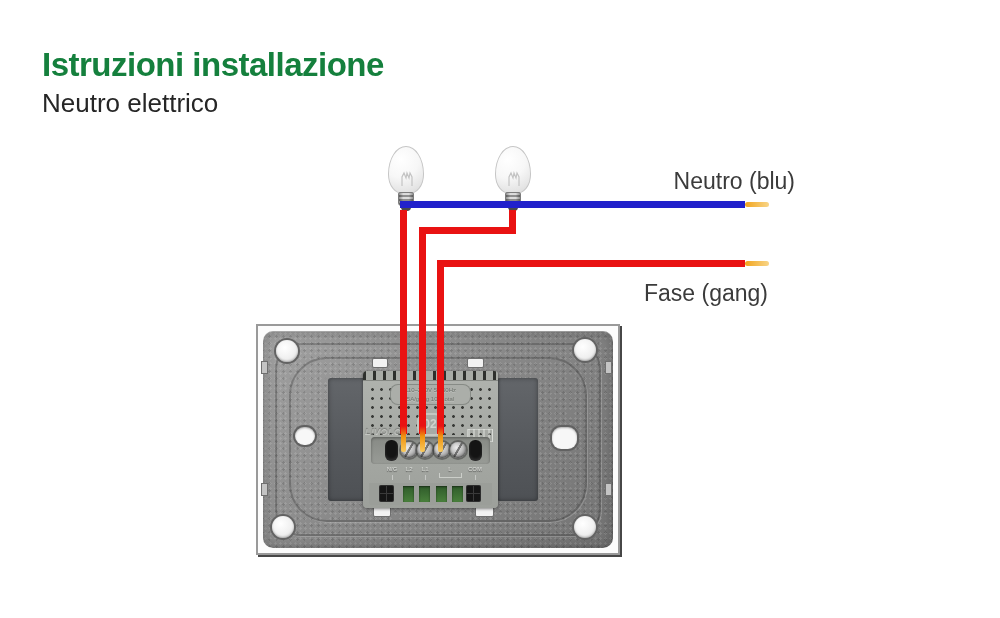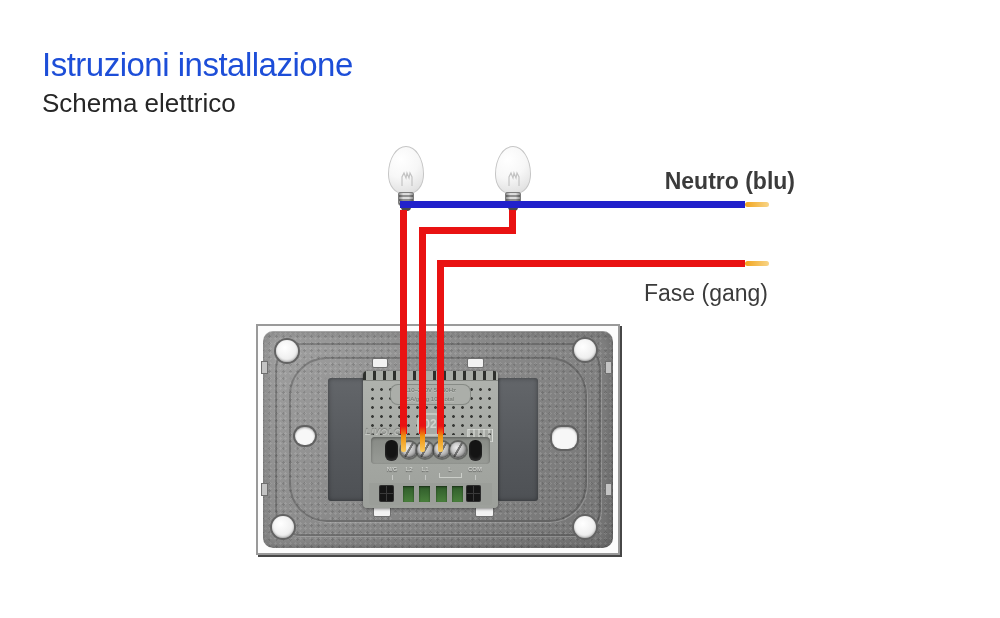"Istruzioni installazione" .title { color: #1d4ed8 -> #15803d; font-weight: 400 -> 700 }
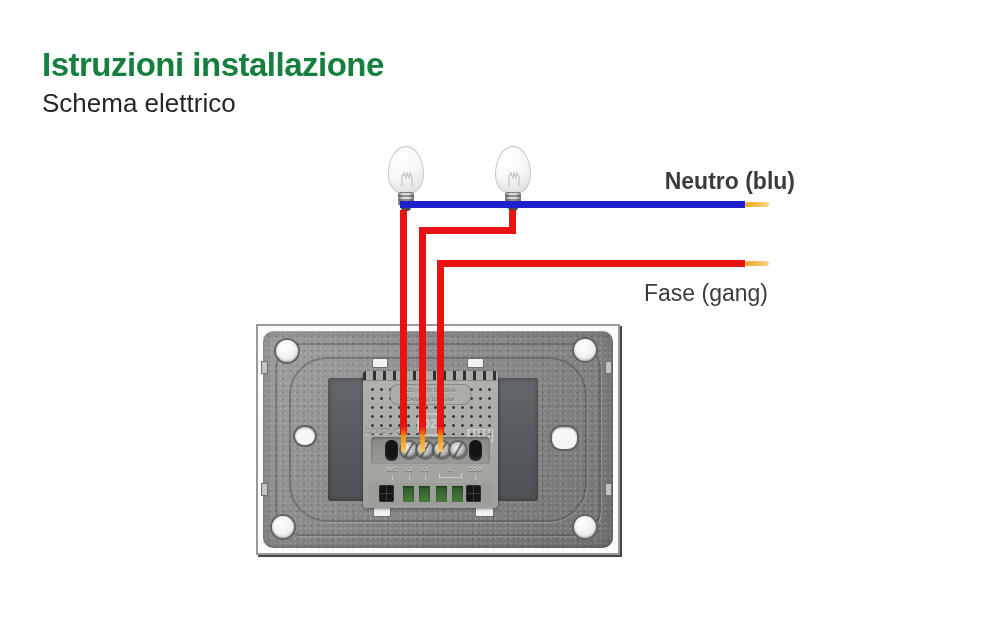"Schema elettrico" div.subtitle { text: Schema -> Neutro }
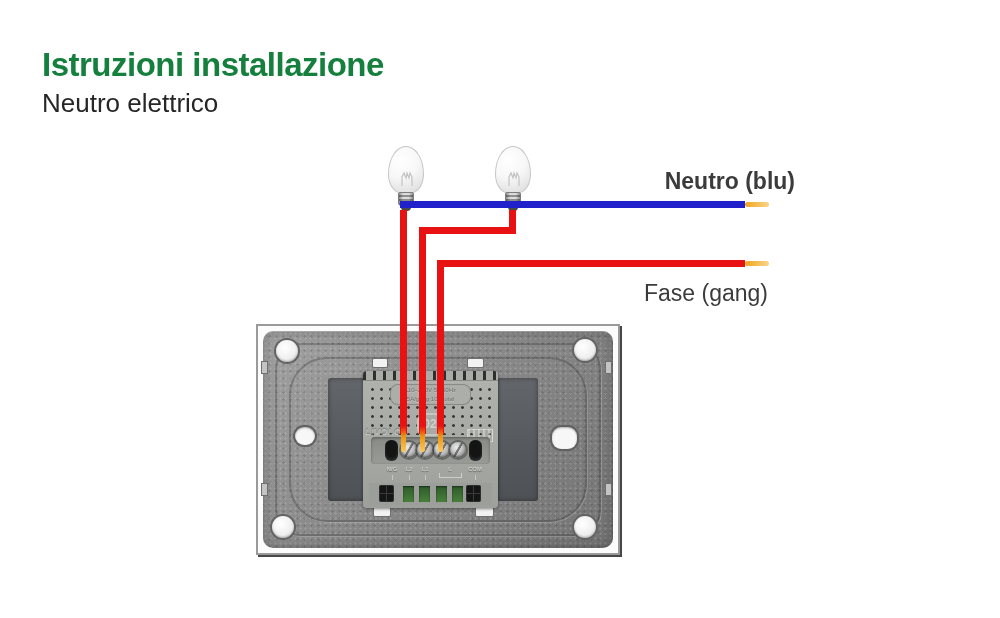"Neutro (blu)" .lbl-neutral { font-weight: bold -> none }
